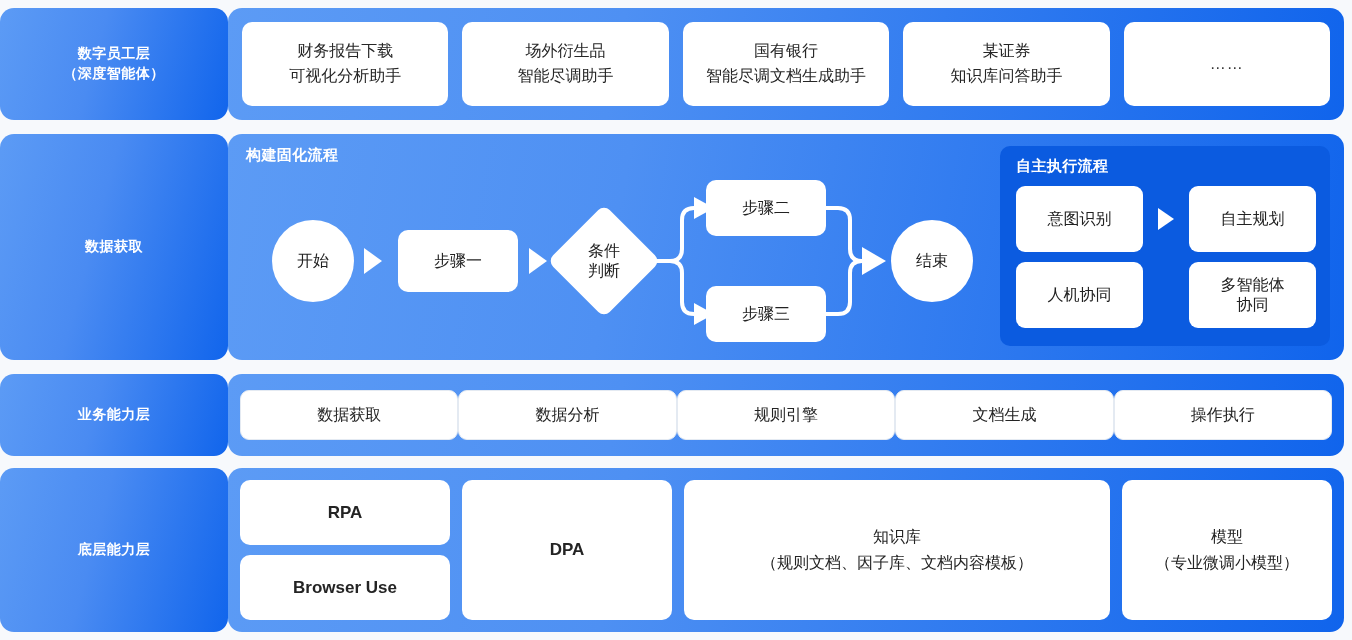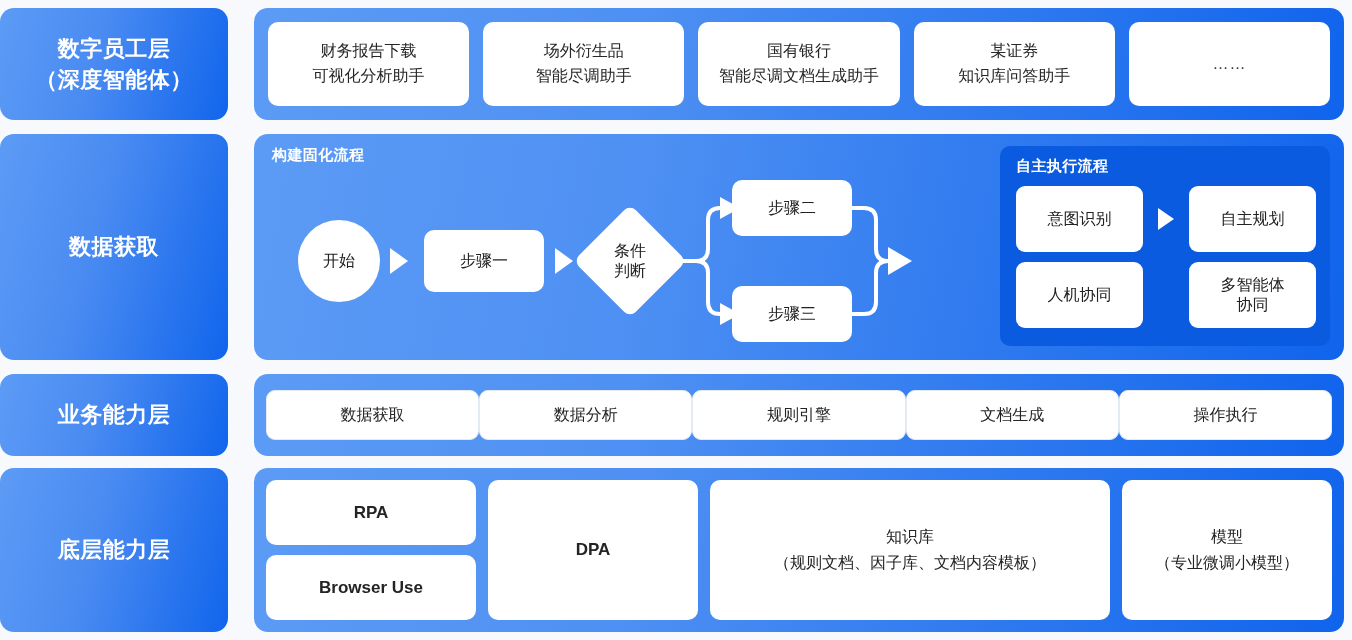"数字员工层" .layer-label { font-size: 22px -> 14px }
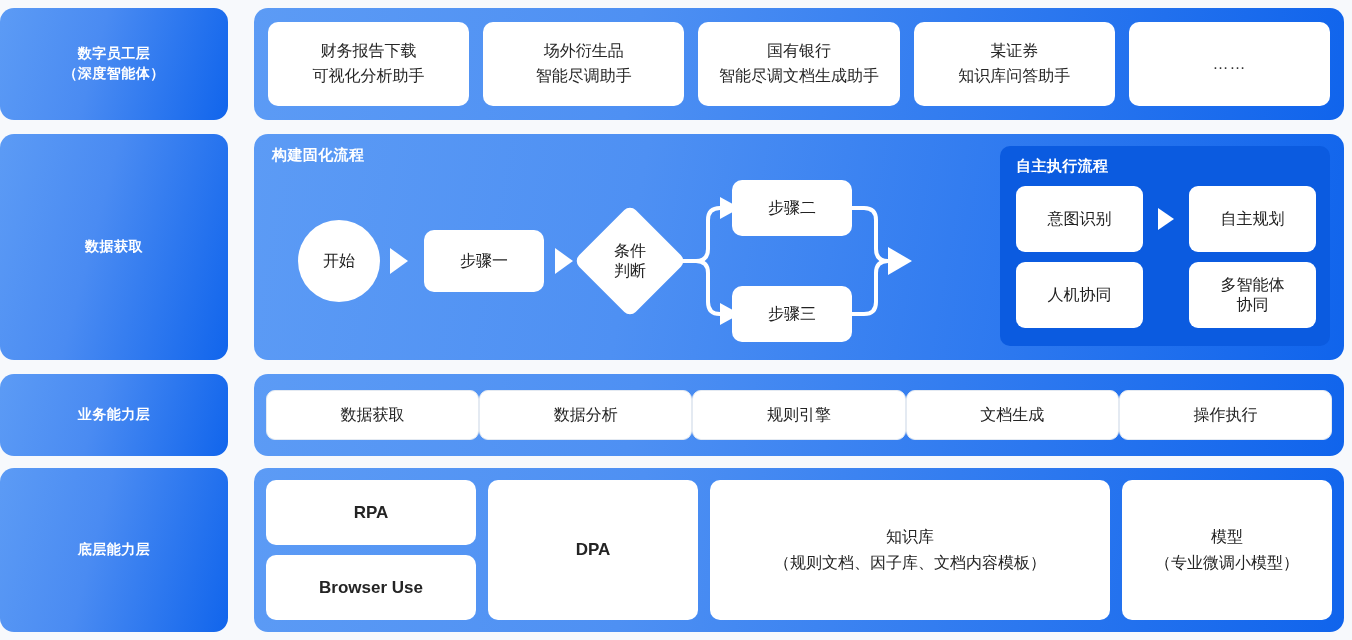"财务报告下载" .panel { margin-left: 26px -> none }
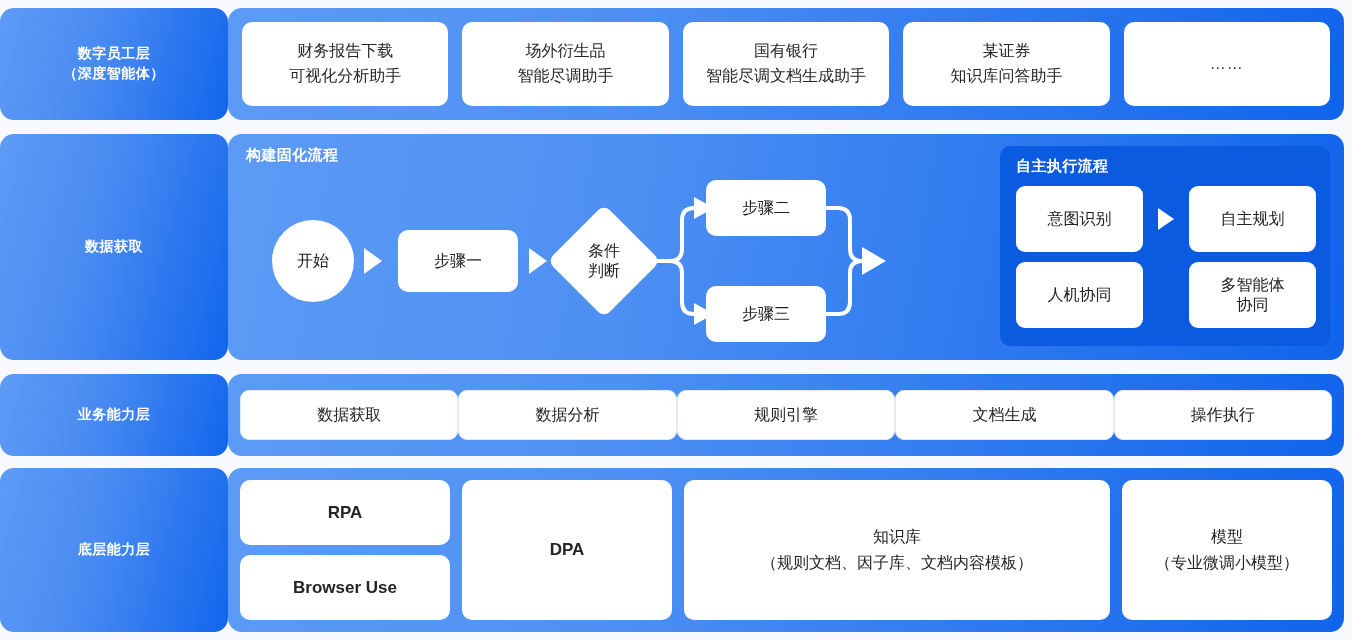"结束" div.node { html: none -> <div> <span>结束</span> </div> }
